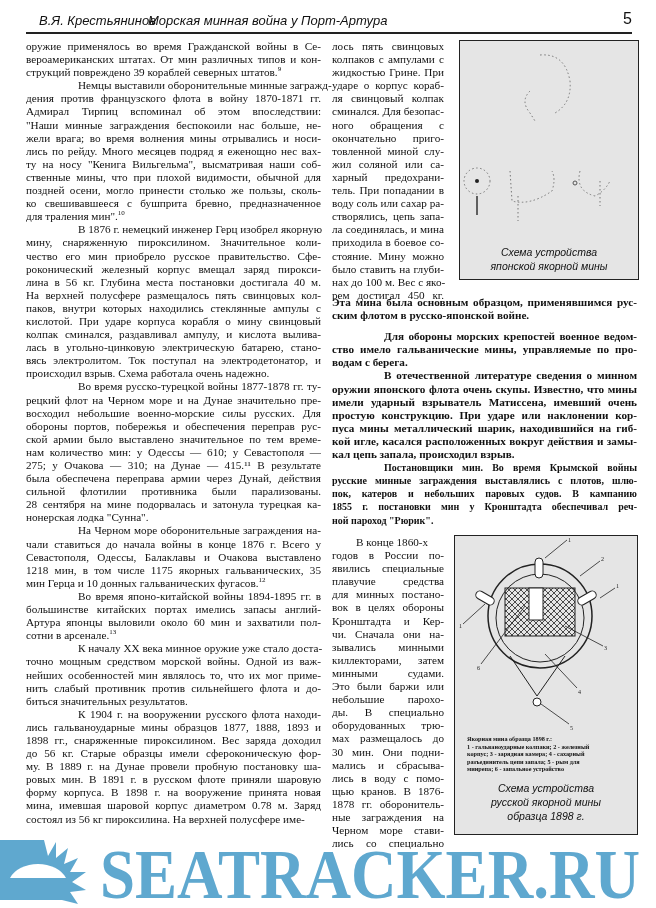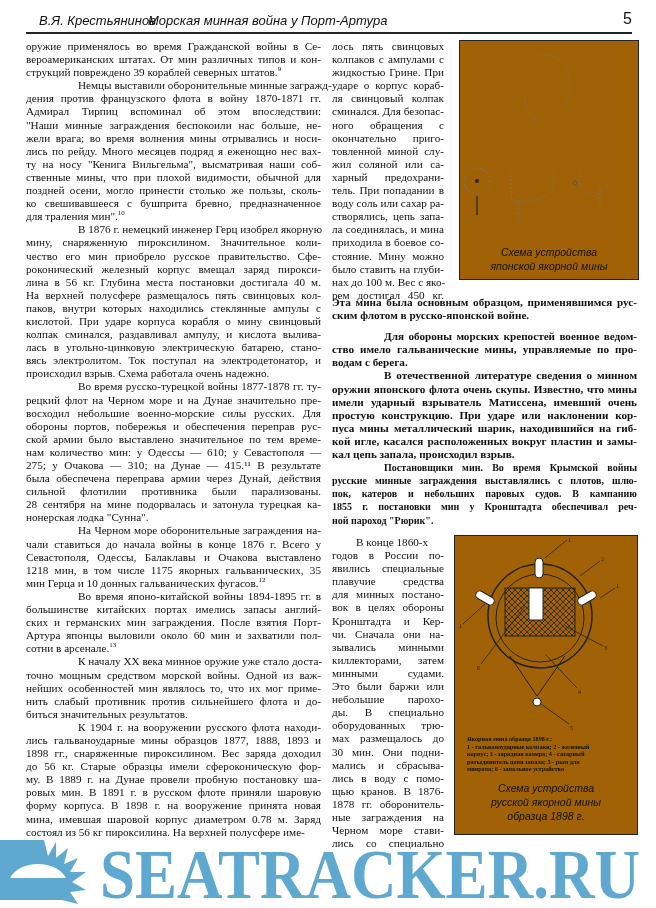"Схема устройства" .fig { background: #a16207 -> #e5e5e5 }
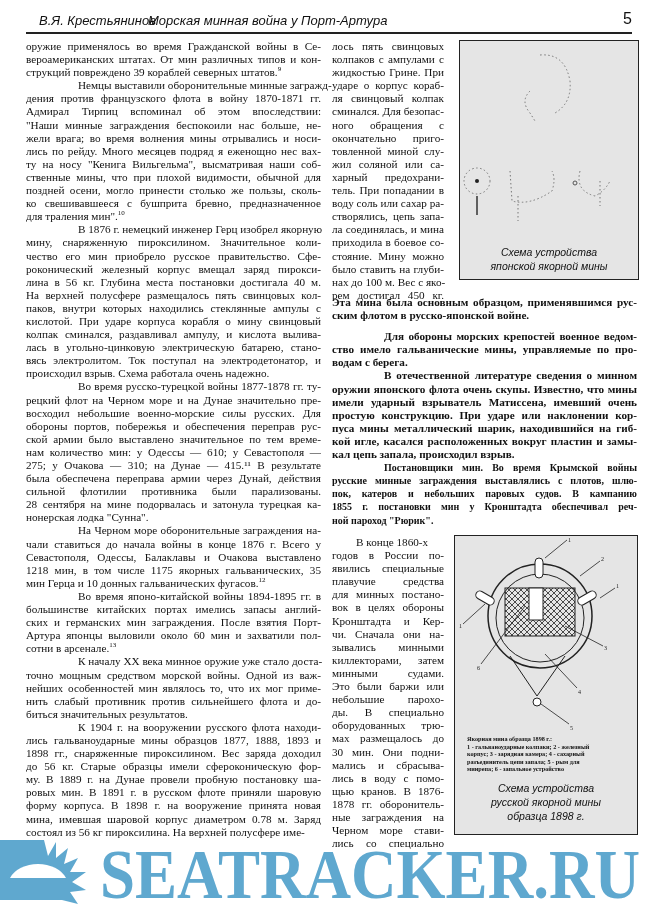"кой игле, касался расположенных вокруг" span.ln { text: пластин -> действия }
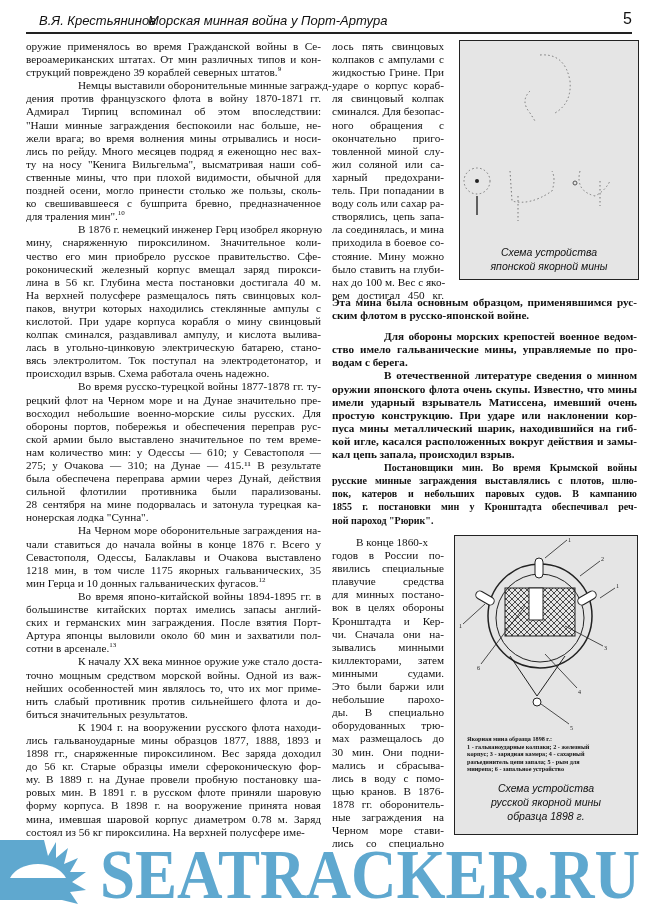"ских и германских мин заграждения." span.ln { html: <span>ских и германских мин заграждения. После взятия Порт-</span> -> none }
